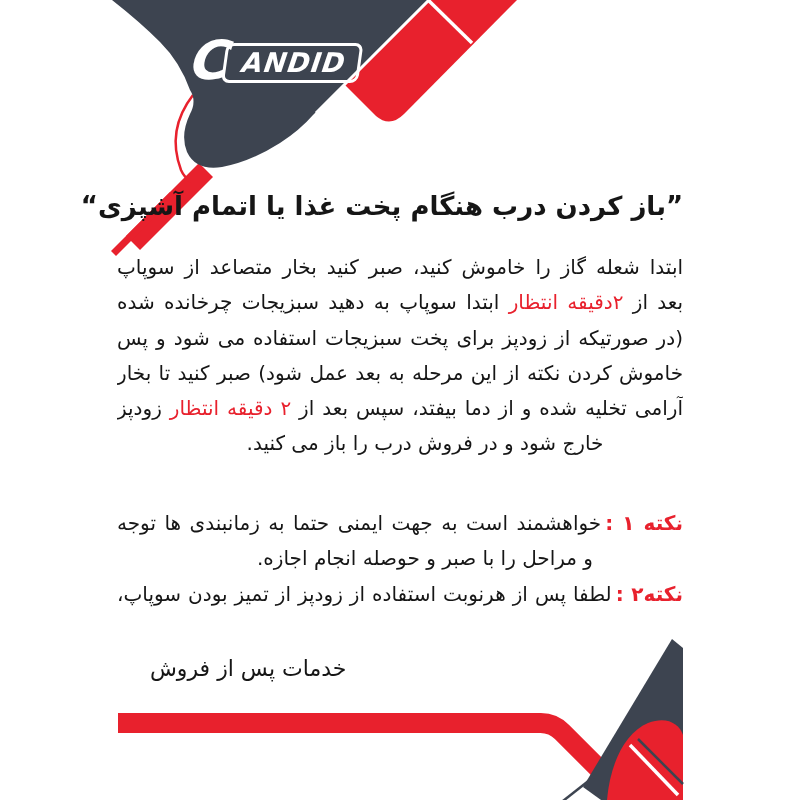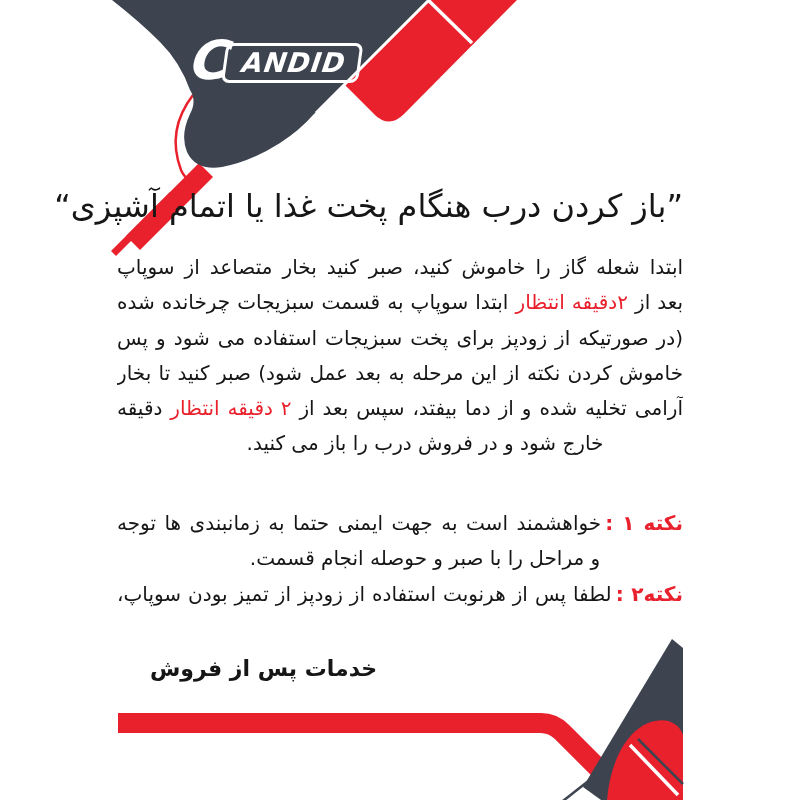"”باز کردن درب هنگام پخت" .title { font-size: 32px -> 26px; font-weight: normal -> bold }
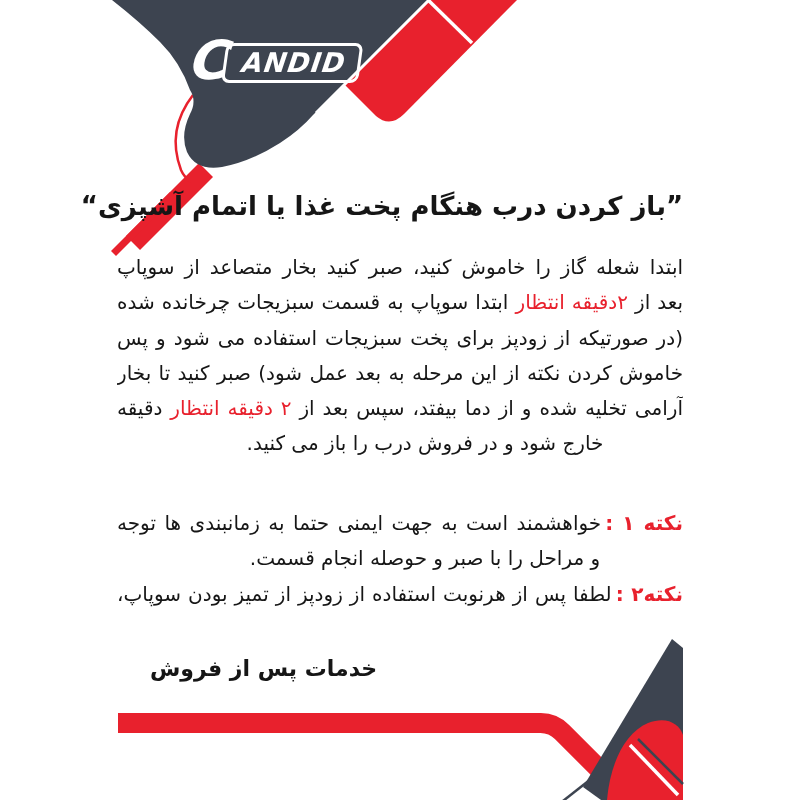"ابتدا سوپاپ به قسمت سبزیجات" span { text: قسمت -> دهید }
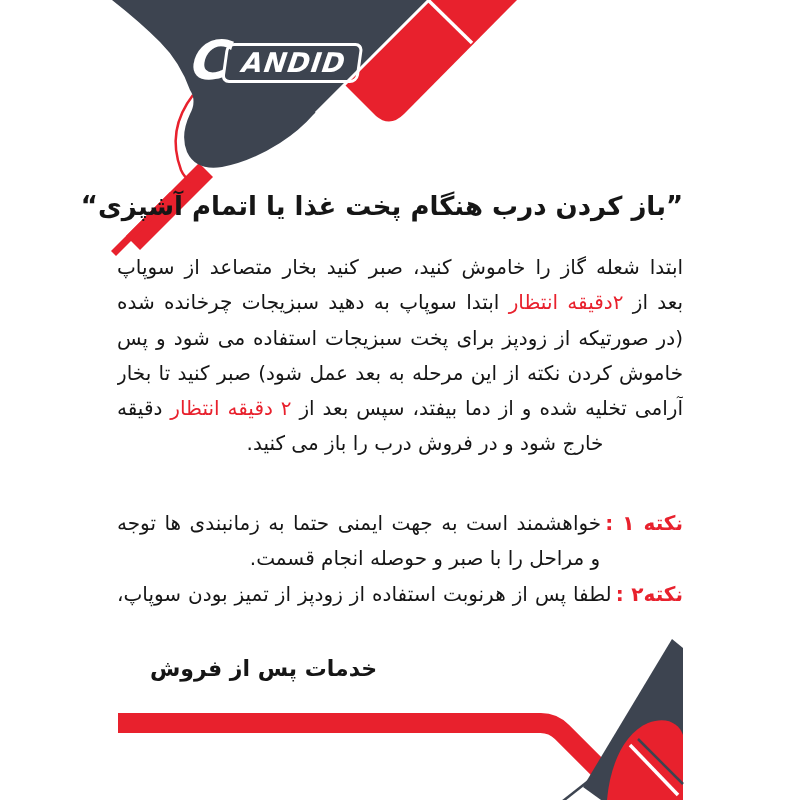"دقیقه" span { text: دقیقه -> زودپز }
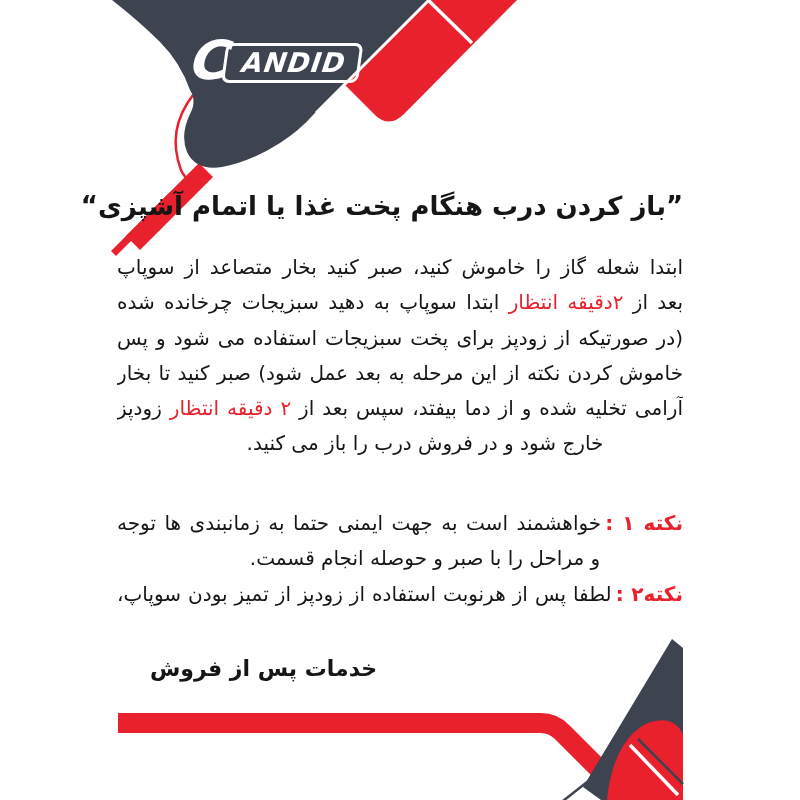"و مراحل را با صبر" span { text: قسمت -> اجازه }
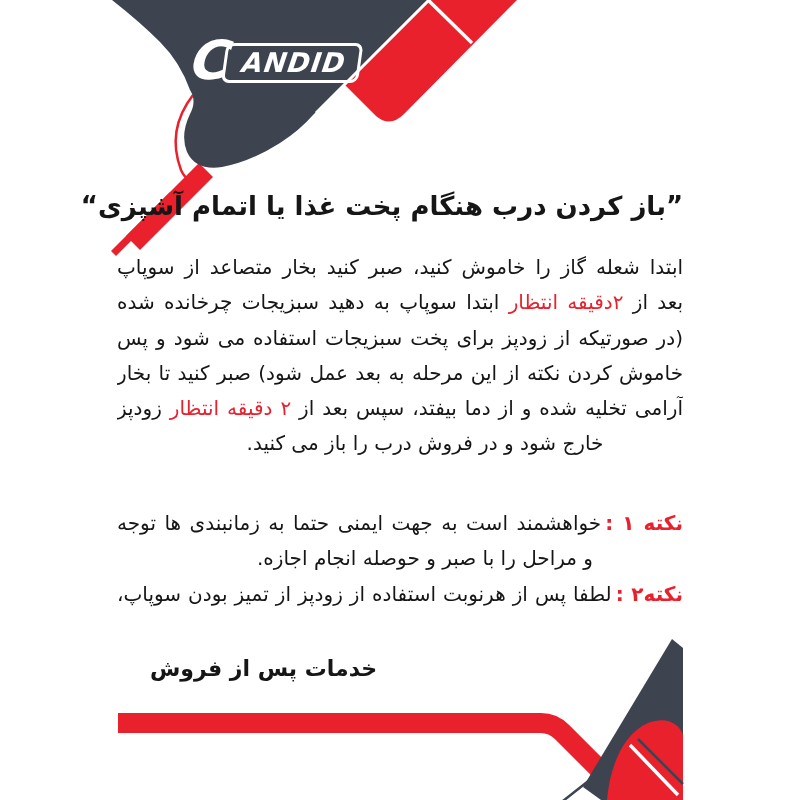"خدمات پس از فروش" .after-sales { font-weight: bold -> normal }
